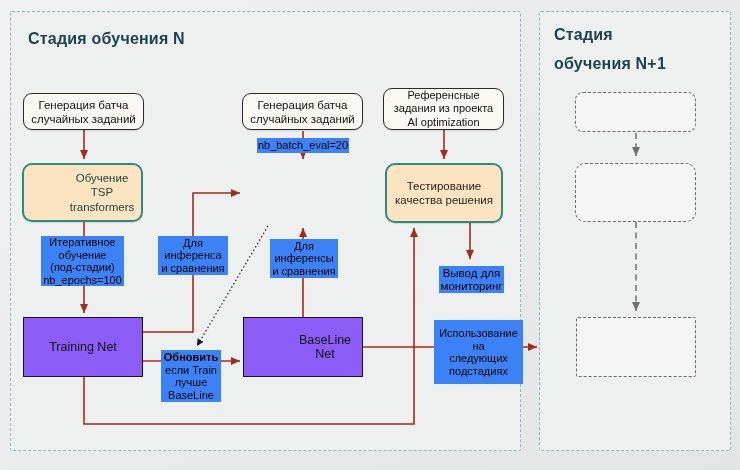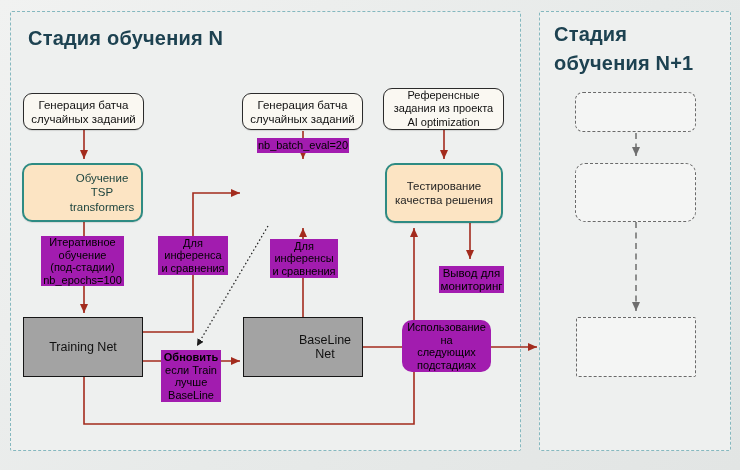"Стадия обучения N" .stage-title { font-size: 20px -> 16px }
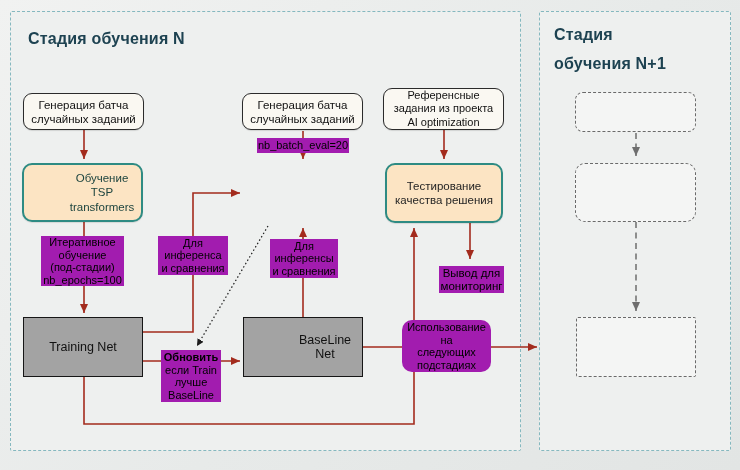"nb_batch_eval=20" .lbl { background: #a21caf -> #3b82f6 }
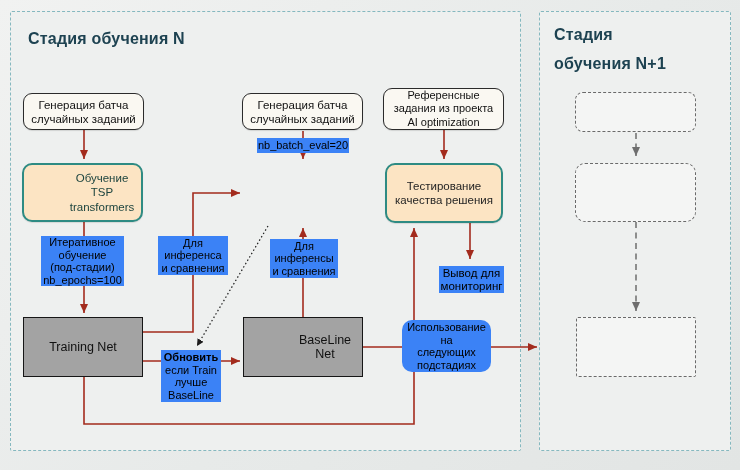"Использование" div.lbl { border-radius: 10px -> none; height: 52px -> 64px; left: 402px -> 434px }
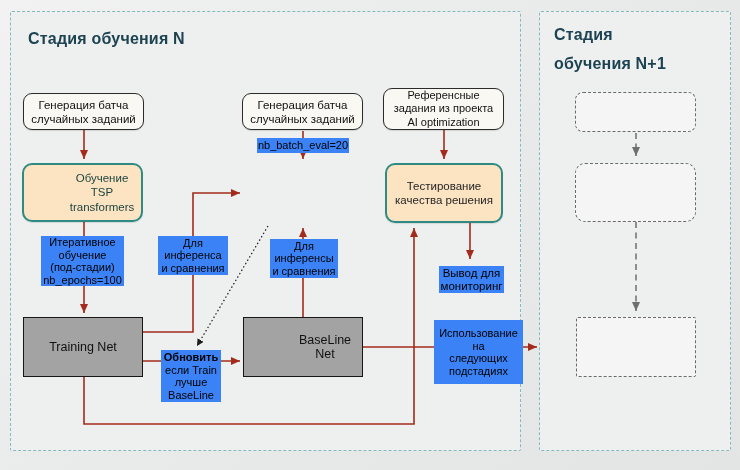"Training Net" .netbox { background: #a3a3a3 -> #8b5cf6 }
